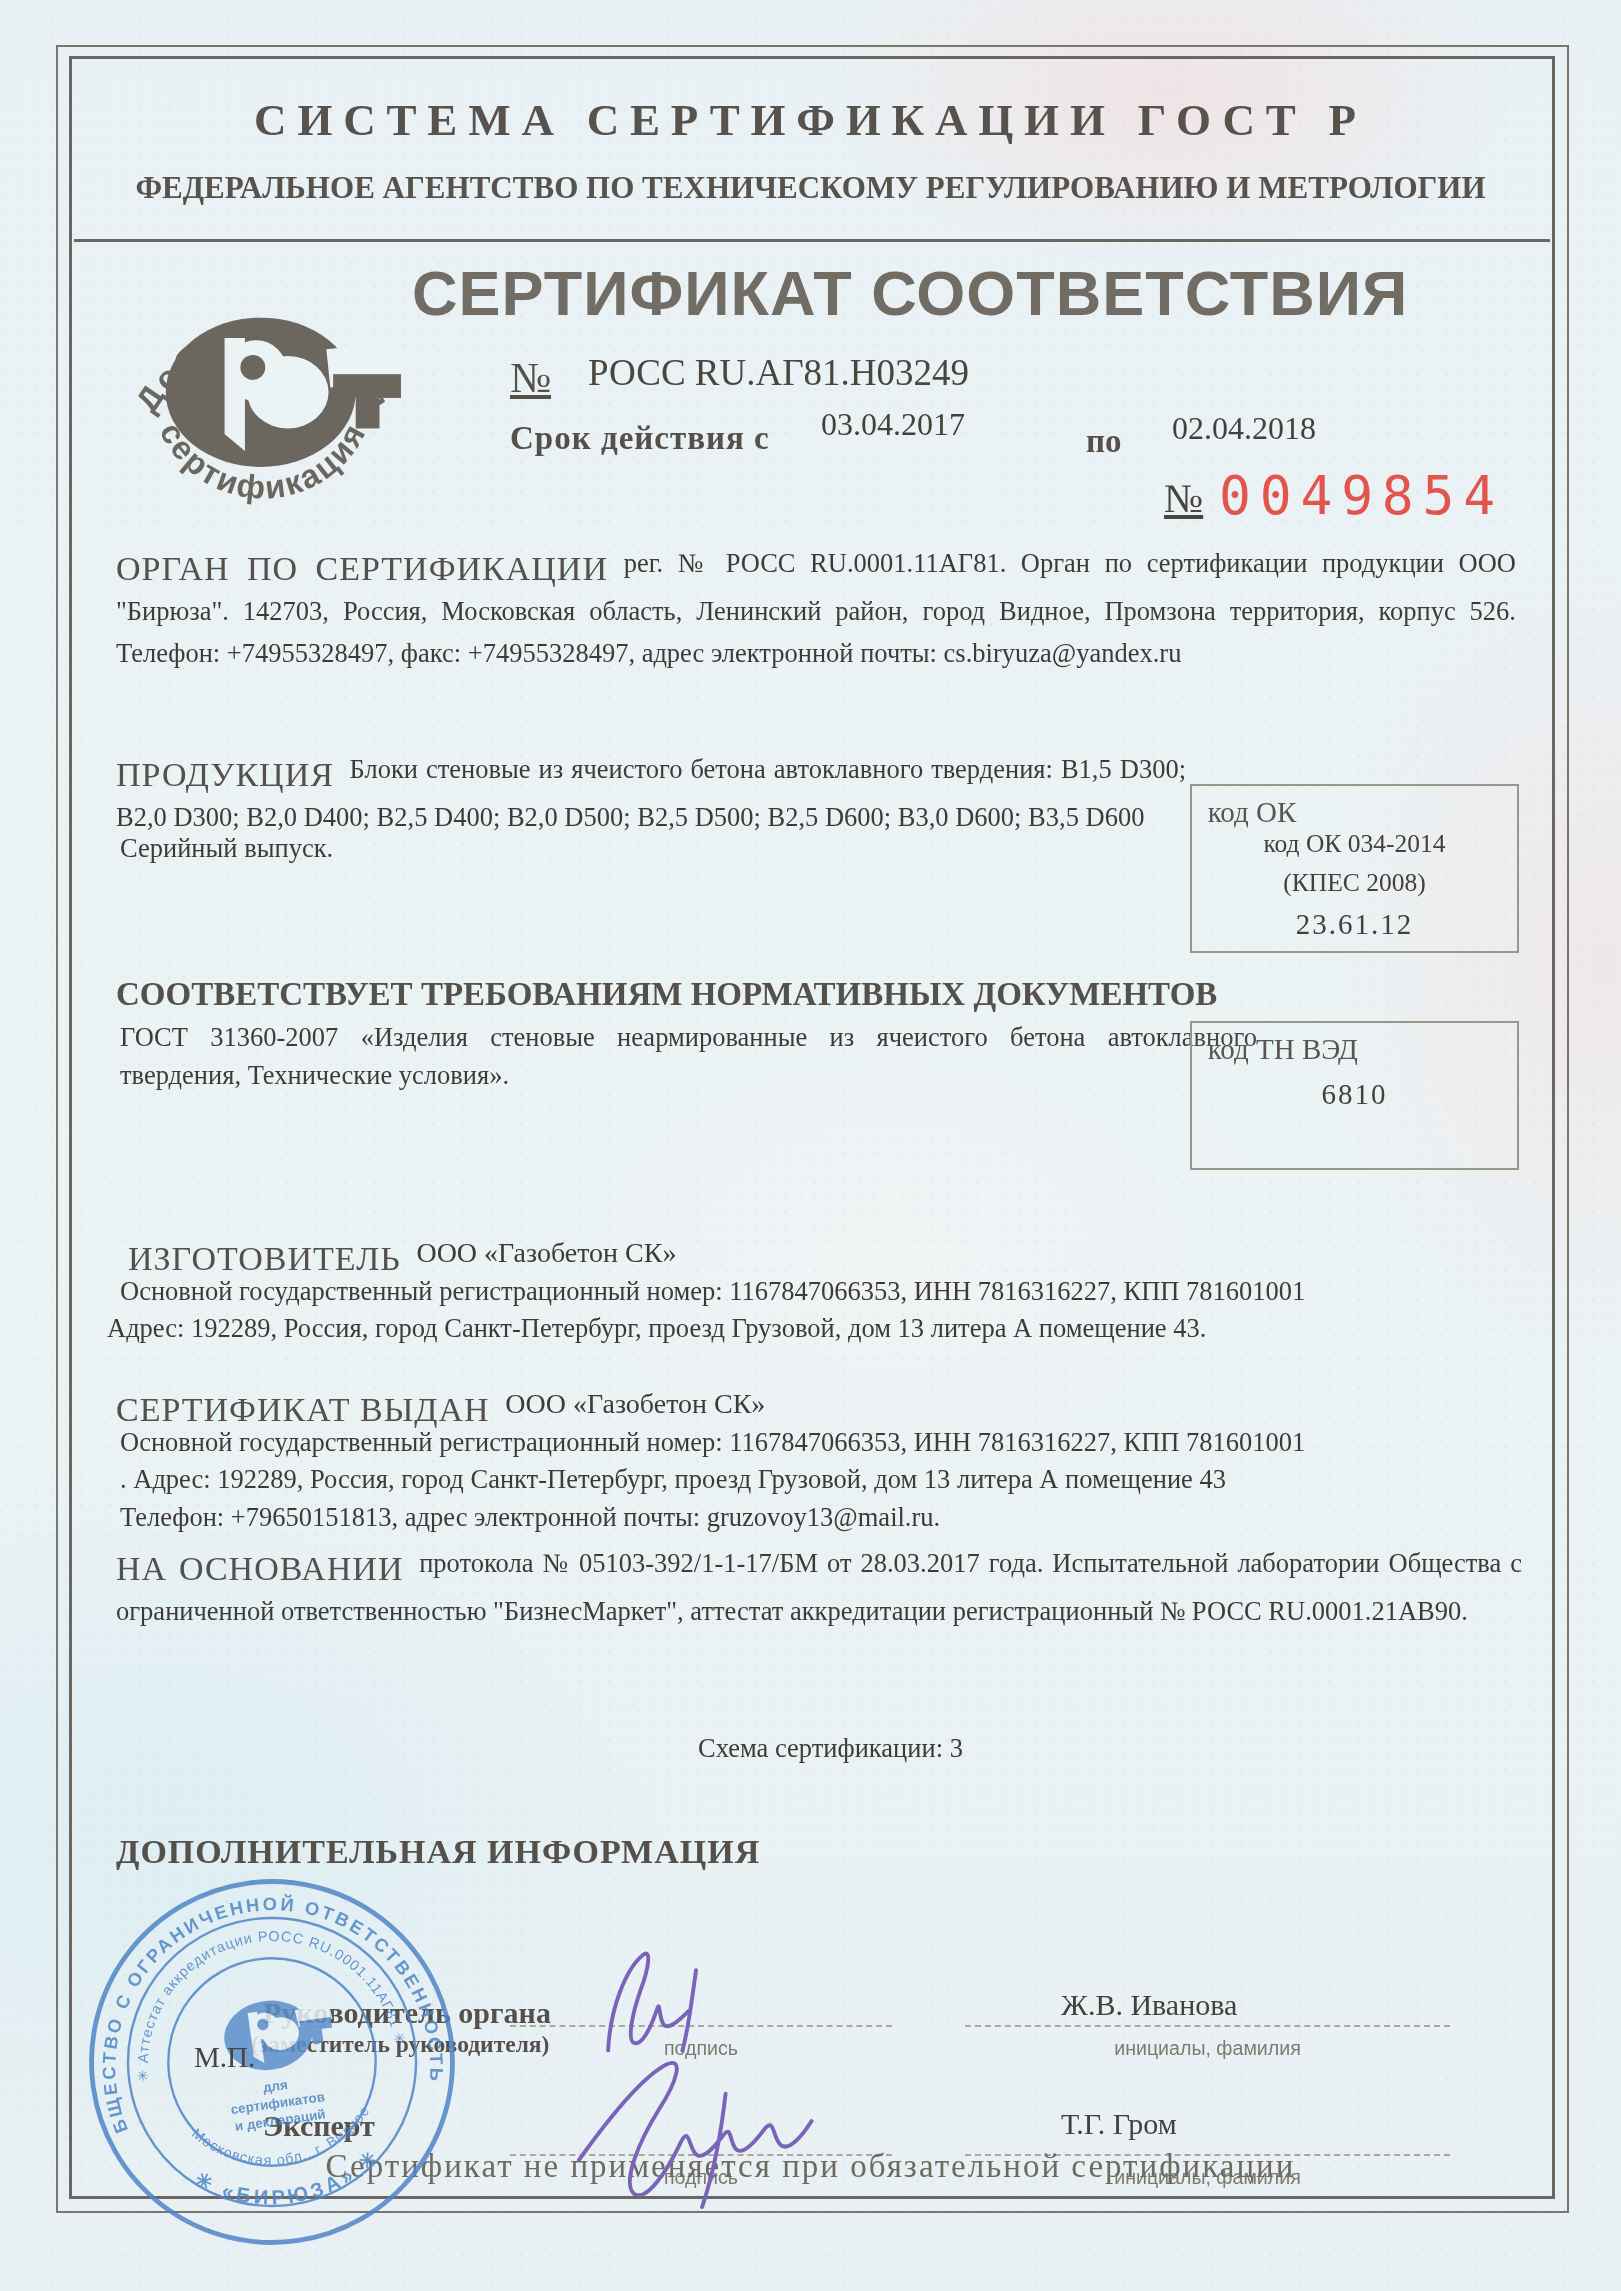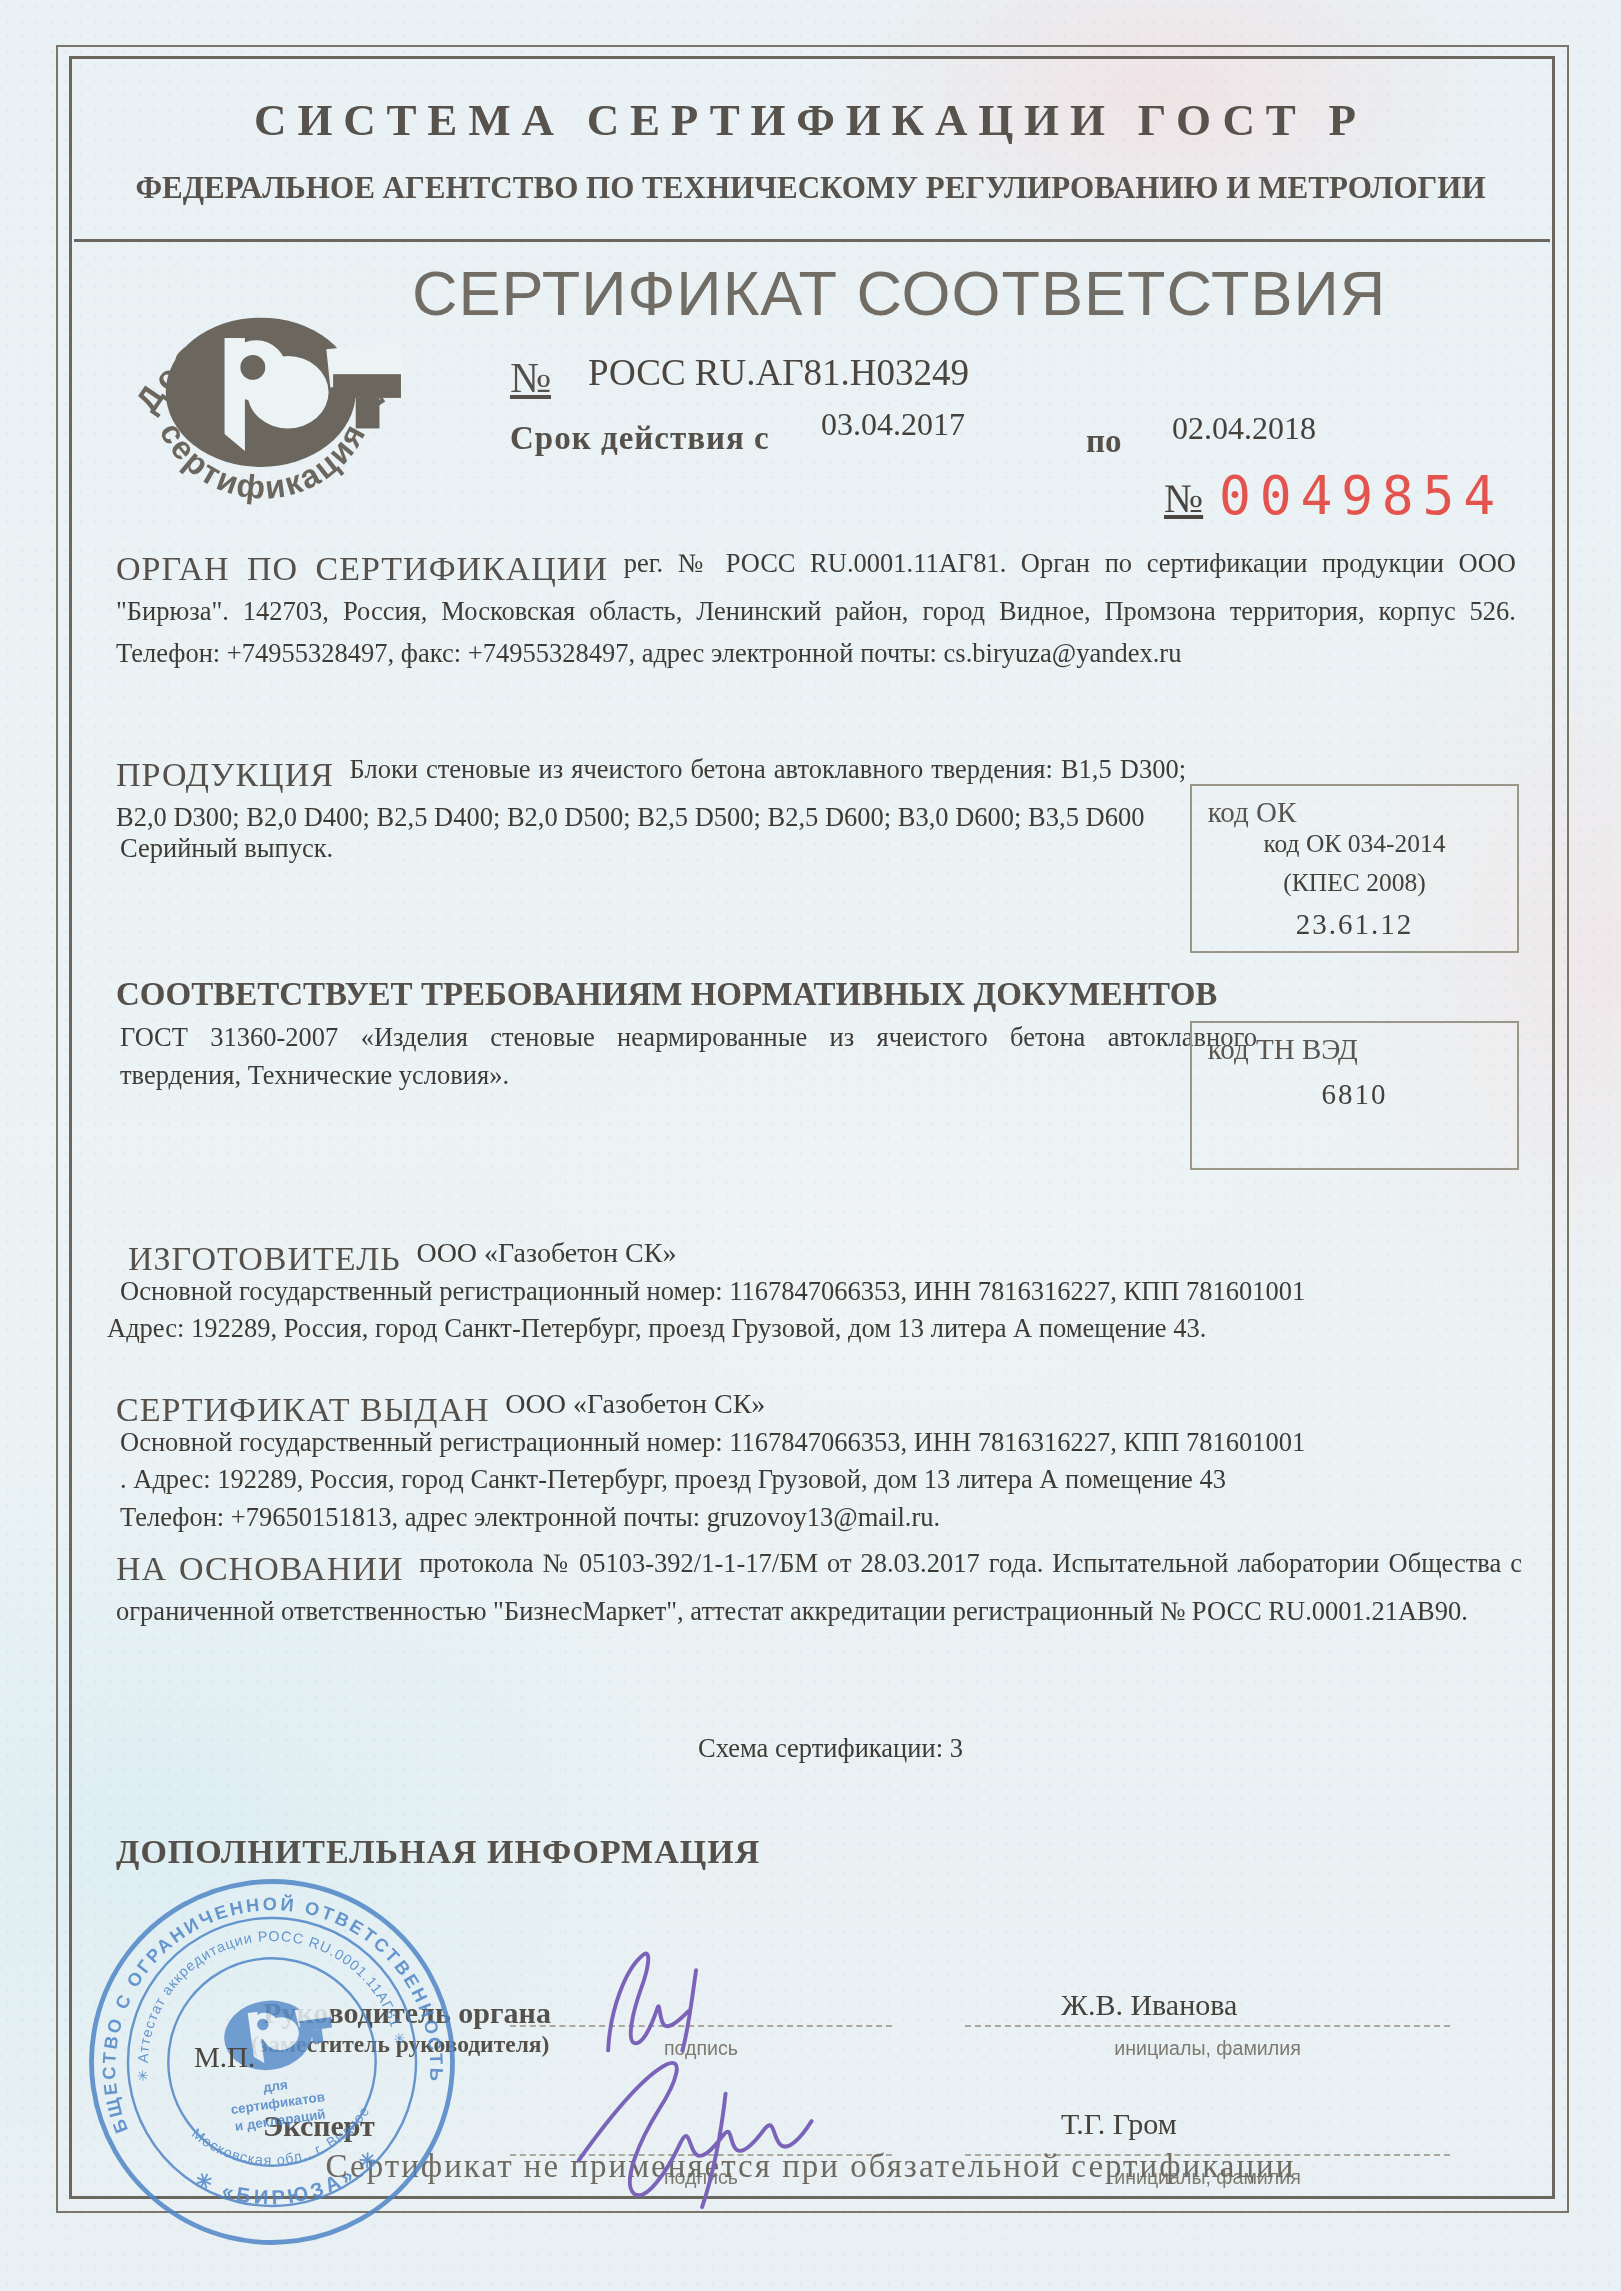"СЕРТИФИКАТ СООТВЕТСТВИЯ" .doc-title { font-weight: normal -> bold }
